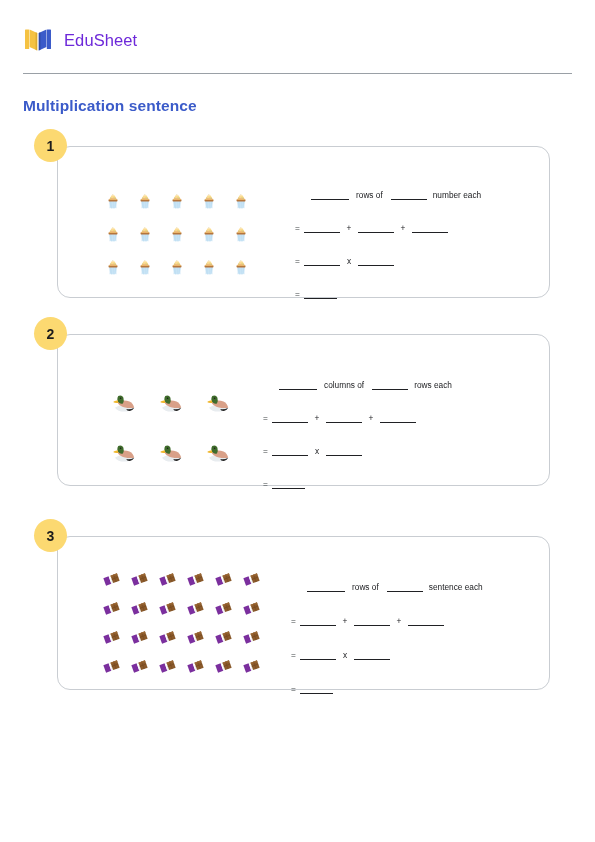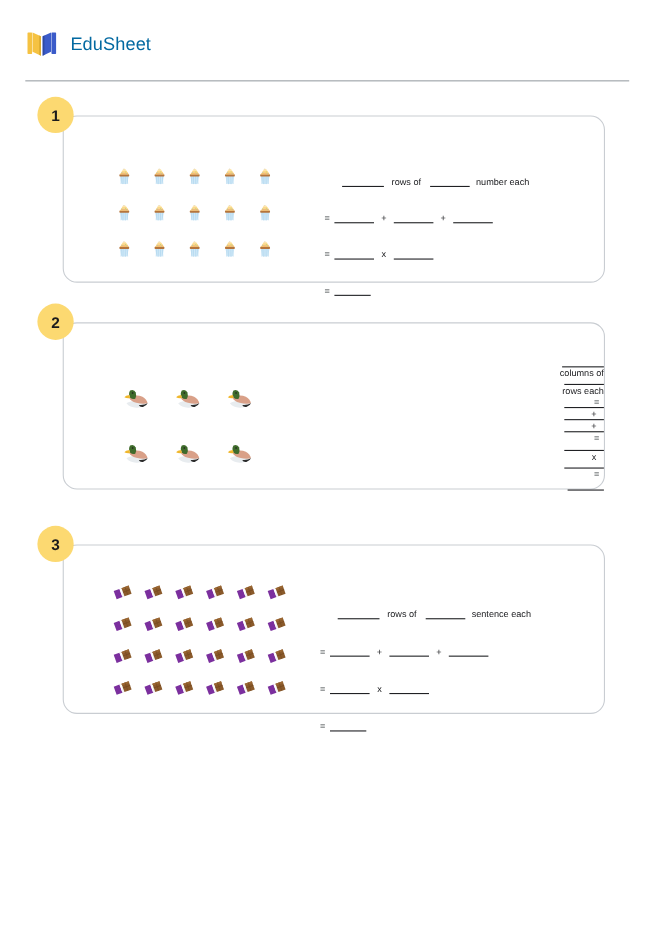"EduSheet" .brand-name { color: #0369a1 -> #6d28d9 }
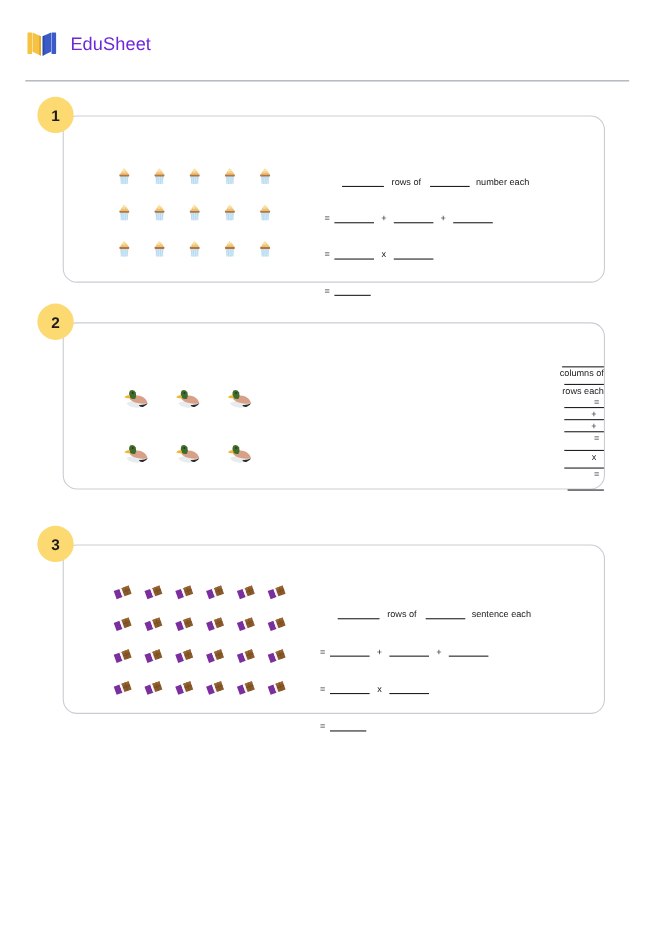"Multiplication sentence" div.sheet-title { html: none -> <div>Multiplication sentence</div> }
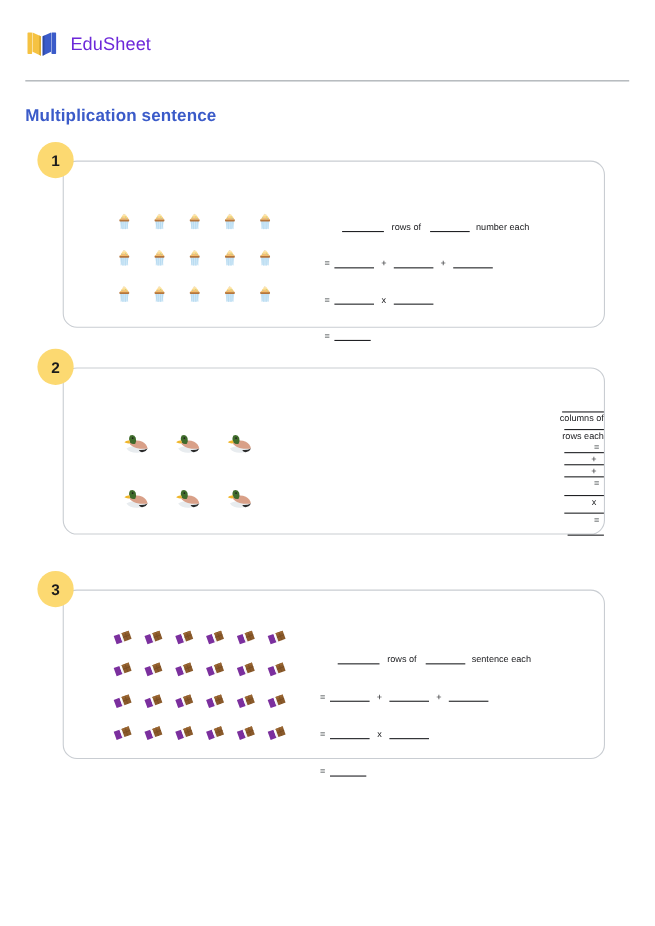"rows of" .s-line { align-items: flex-end -> center }
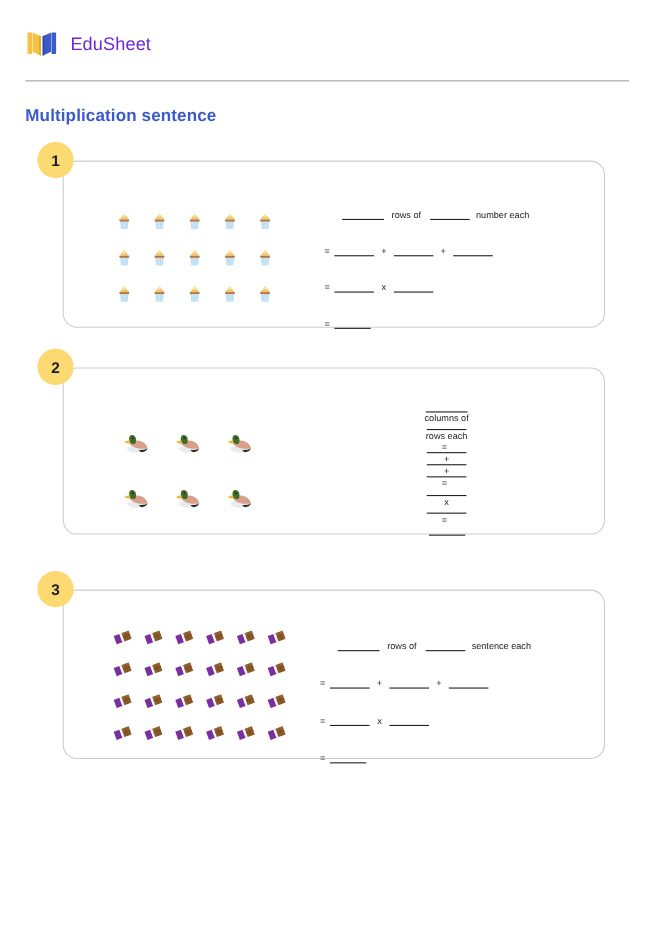"columns of" #problem-2 .s-line { flex-direction: column -> none }
